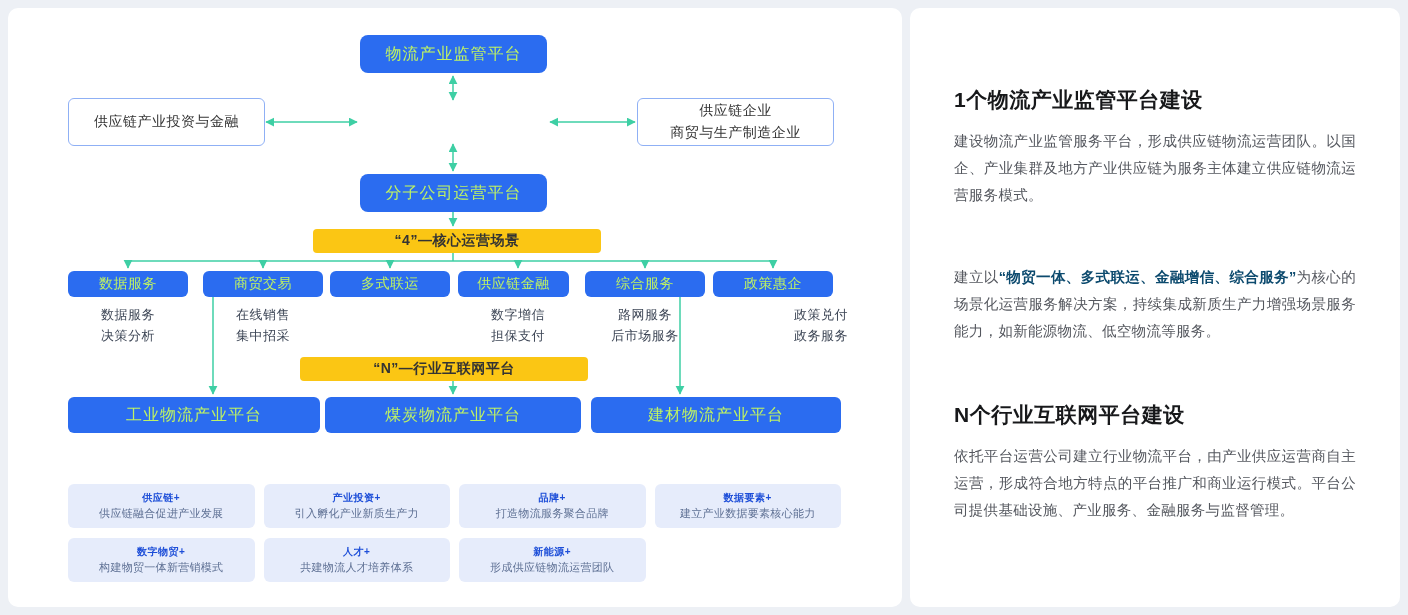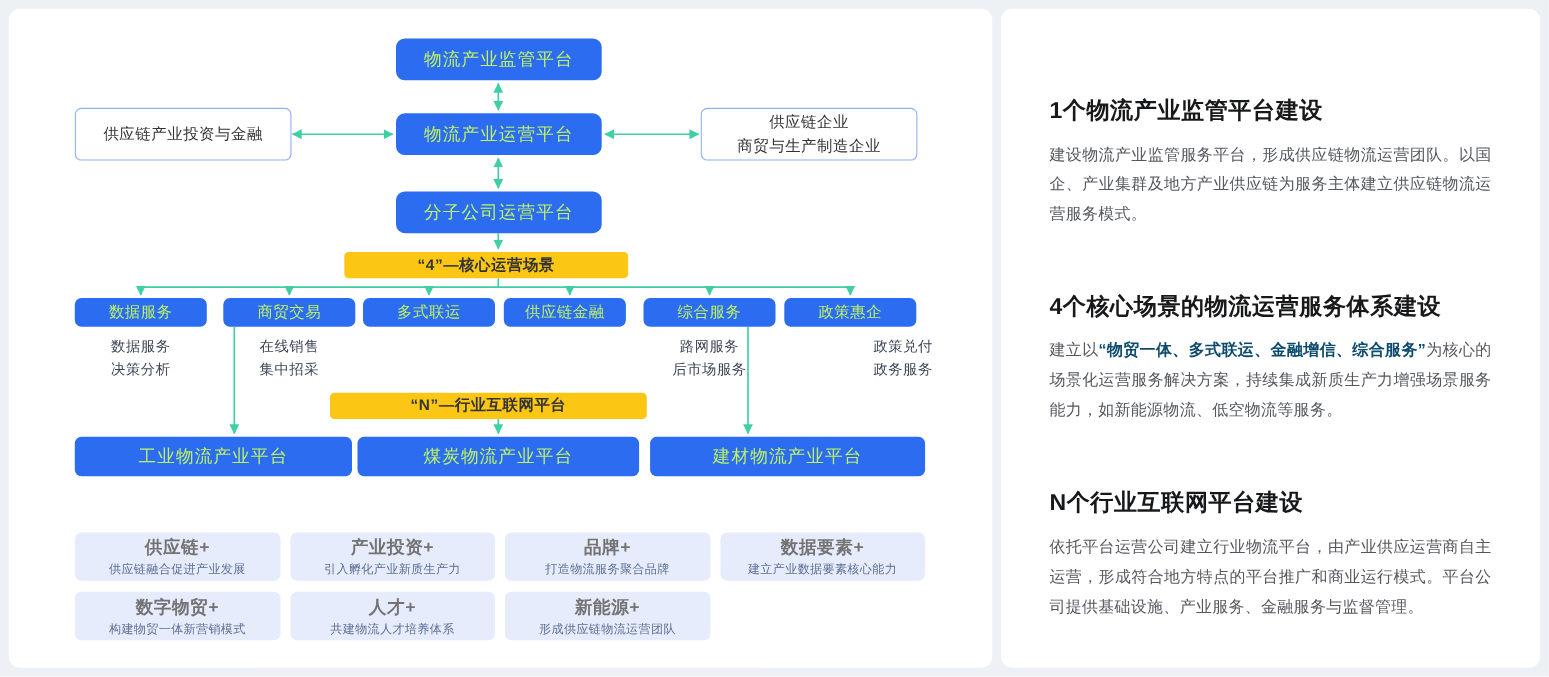"物流产业运营平台" div.abs { html: <div>物流产业运营平台</div> -> none }
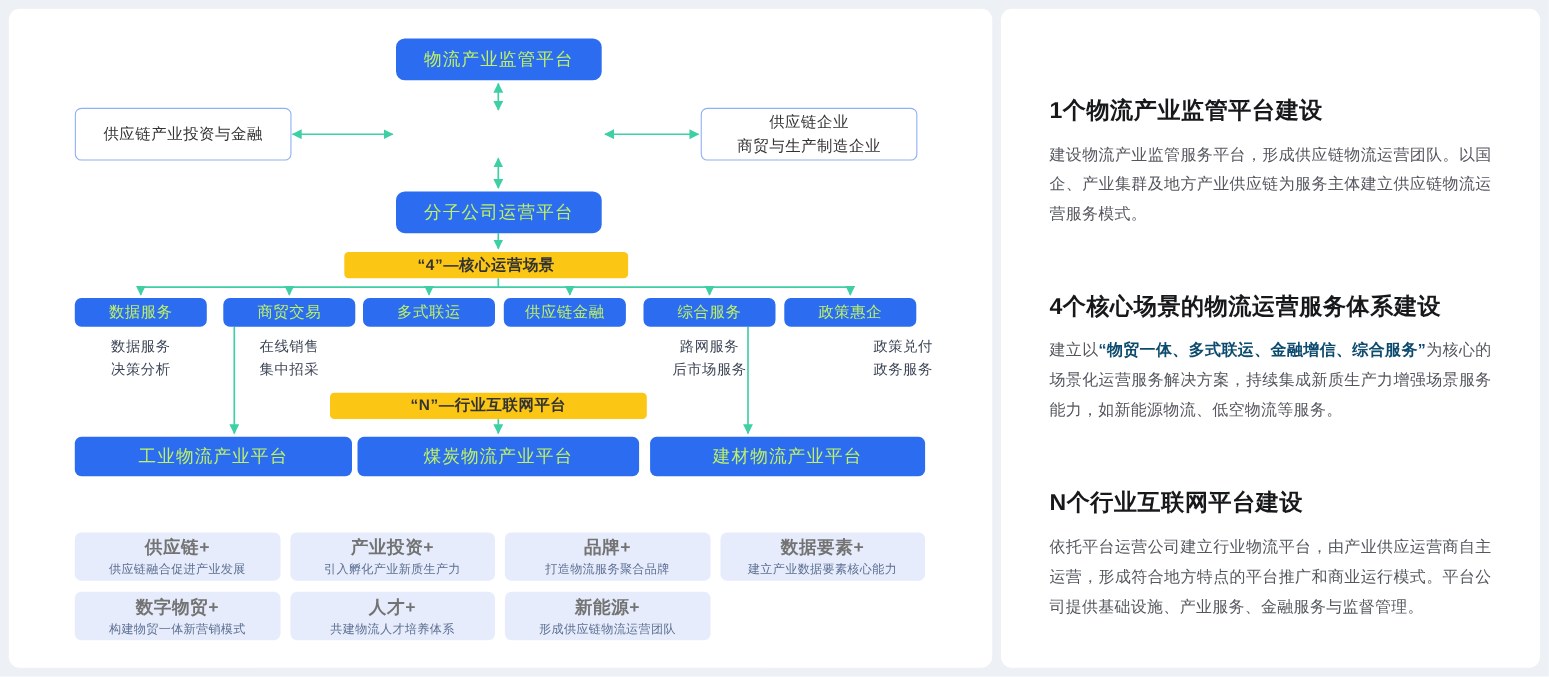"“4”—核心运营场景" div.abs { width: 258px -> 288px }
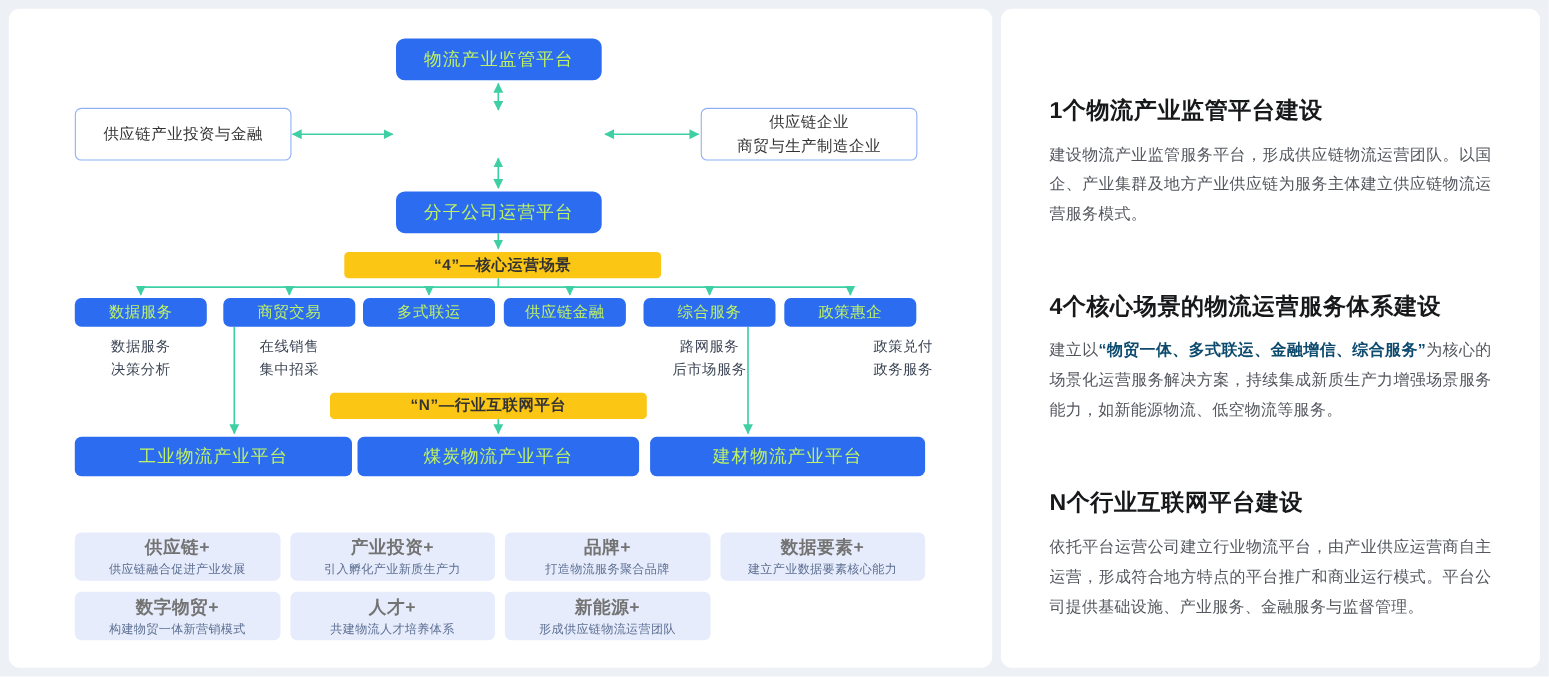"4个核心场景的物流运营服务体系建设" h2 { html: <h2>4个核心场景的物流运营服务体系建设</h2> -> none }
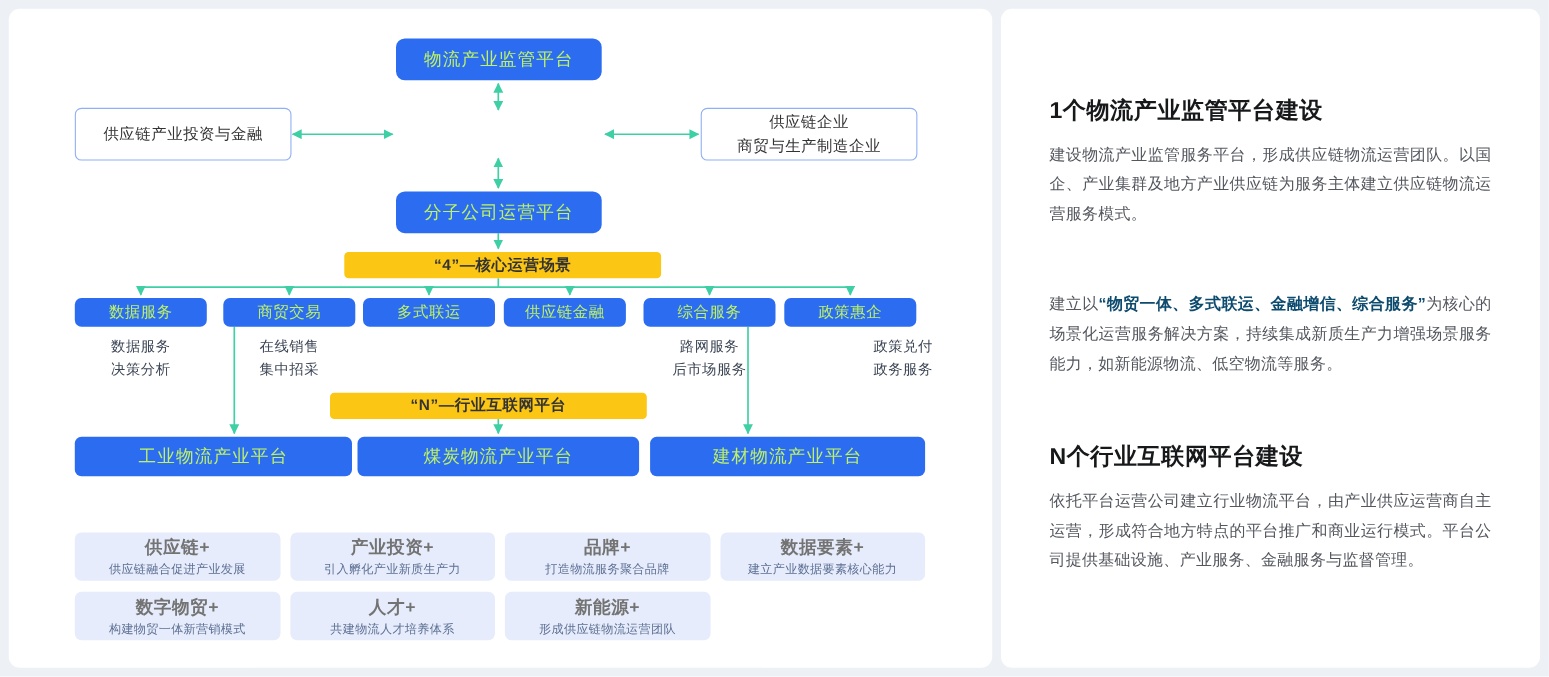"数字增信" div.abs { html: none -> <div> <div>数字增信</div> <div>担保支付</div> </div> }
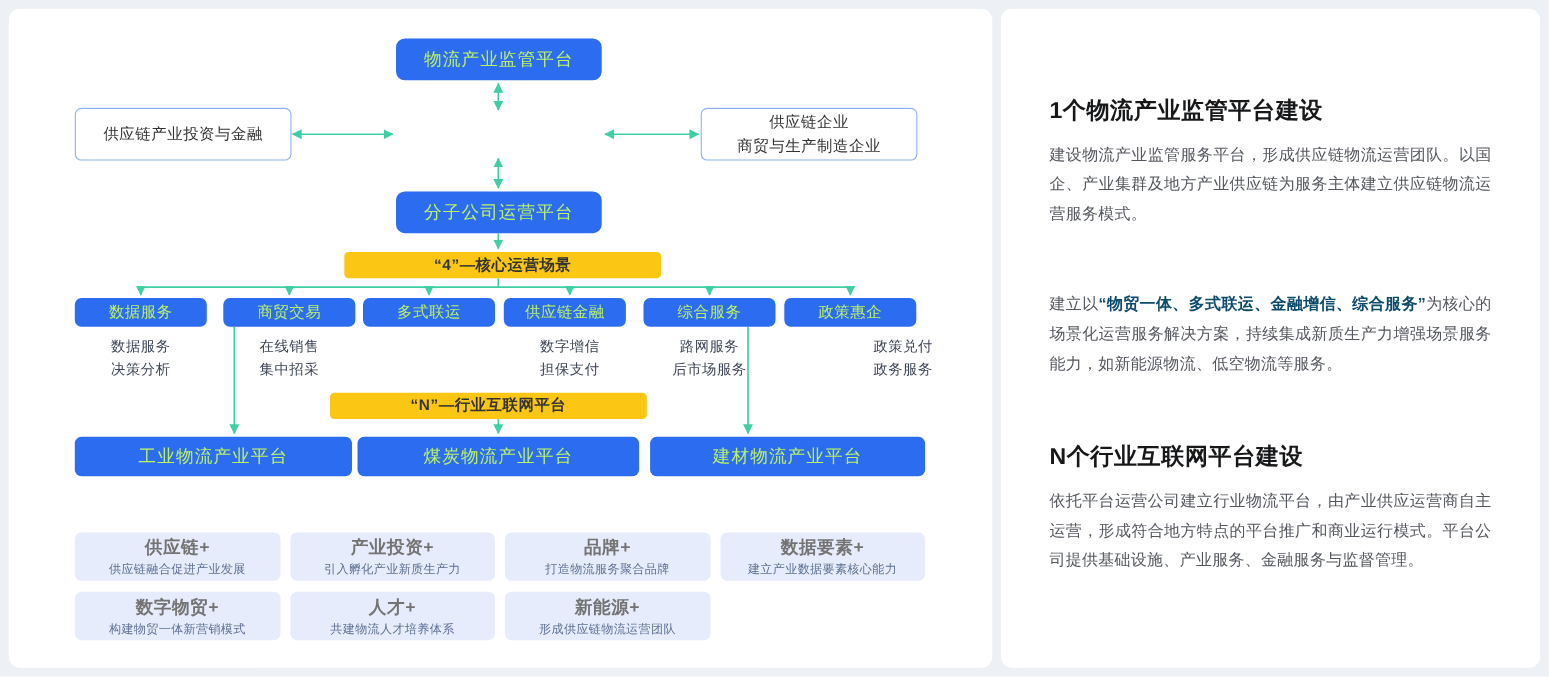"供应链+" .found-title { color: #737373 -> #1d4ed8; font-size: 16px -> 10px }
